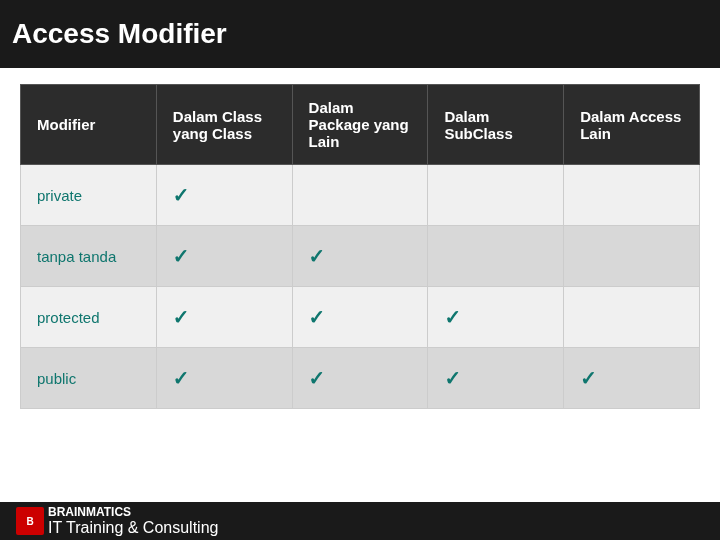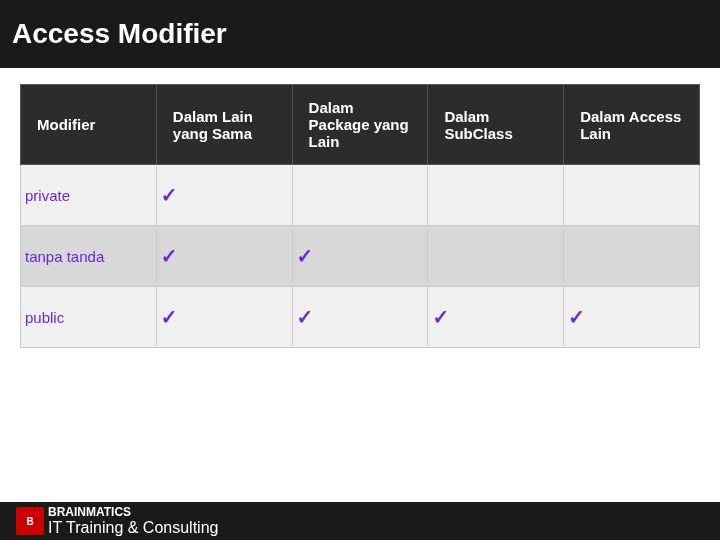"Dalam Lain yang Sama" span { text: Lain yang Sama -> Class yang Class }
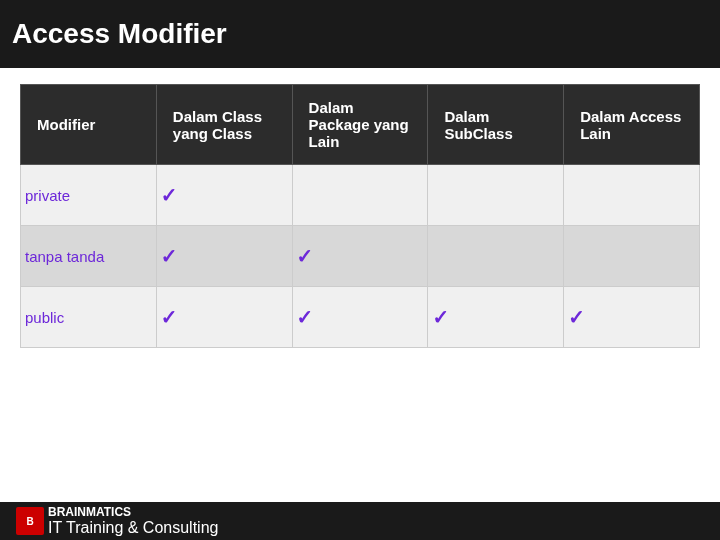"private" tbody td { color: #6d28d9 -> #0f766e; padding: 18px 4px -> 18px 16px }
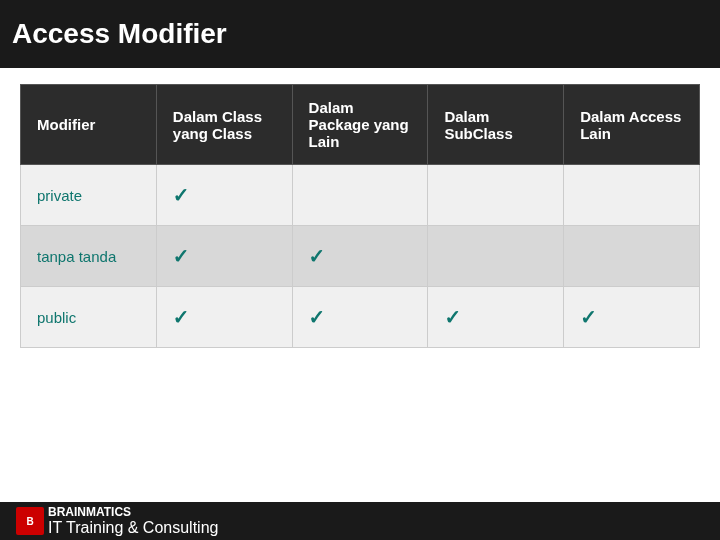"protected" tr { html: none -> <tr> <td>protected</td> <td>✓</td> <td>✓</td> <td>✓</td> <td></td> </tr> }
